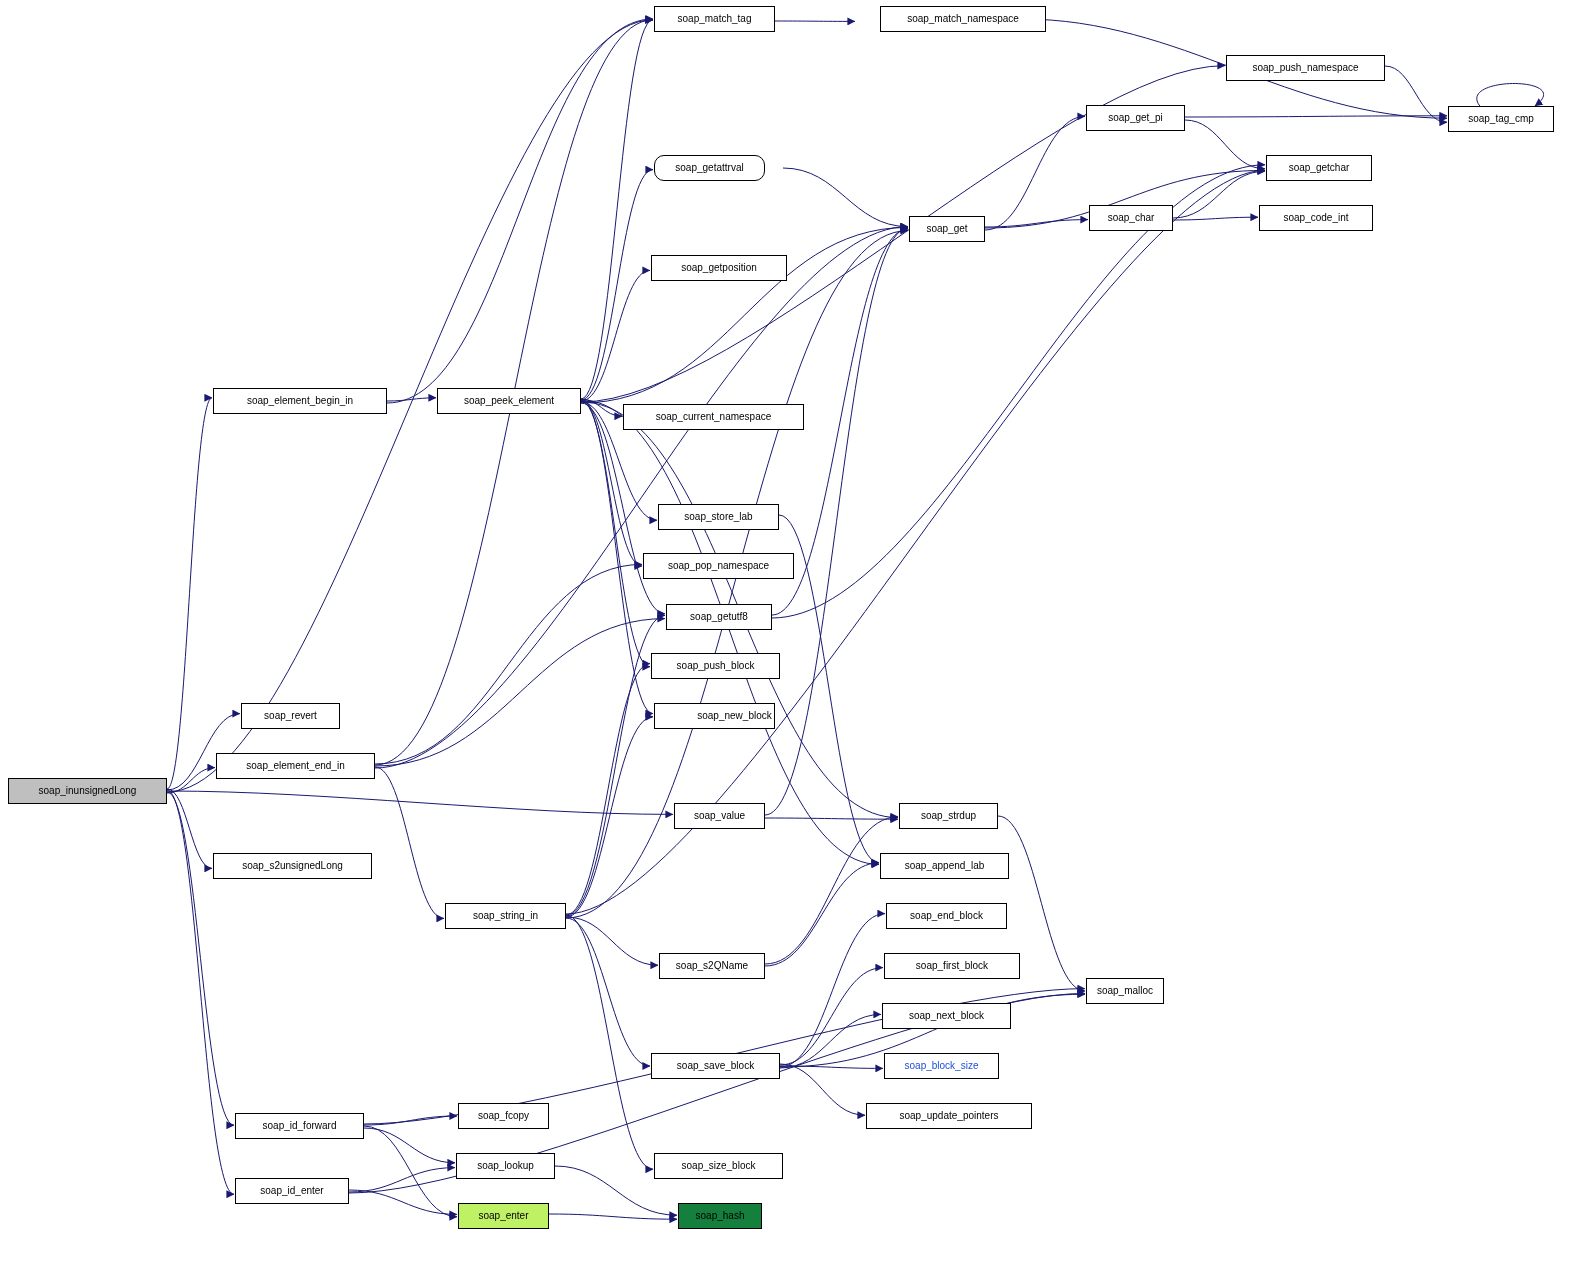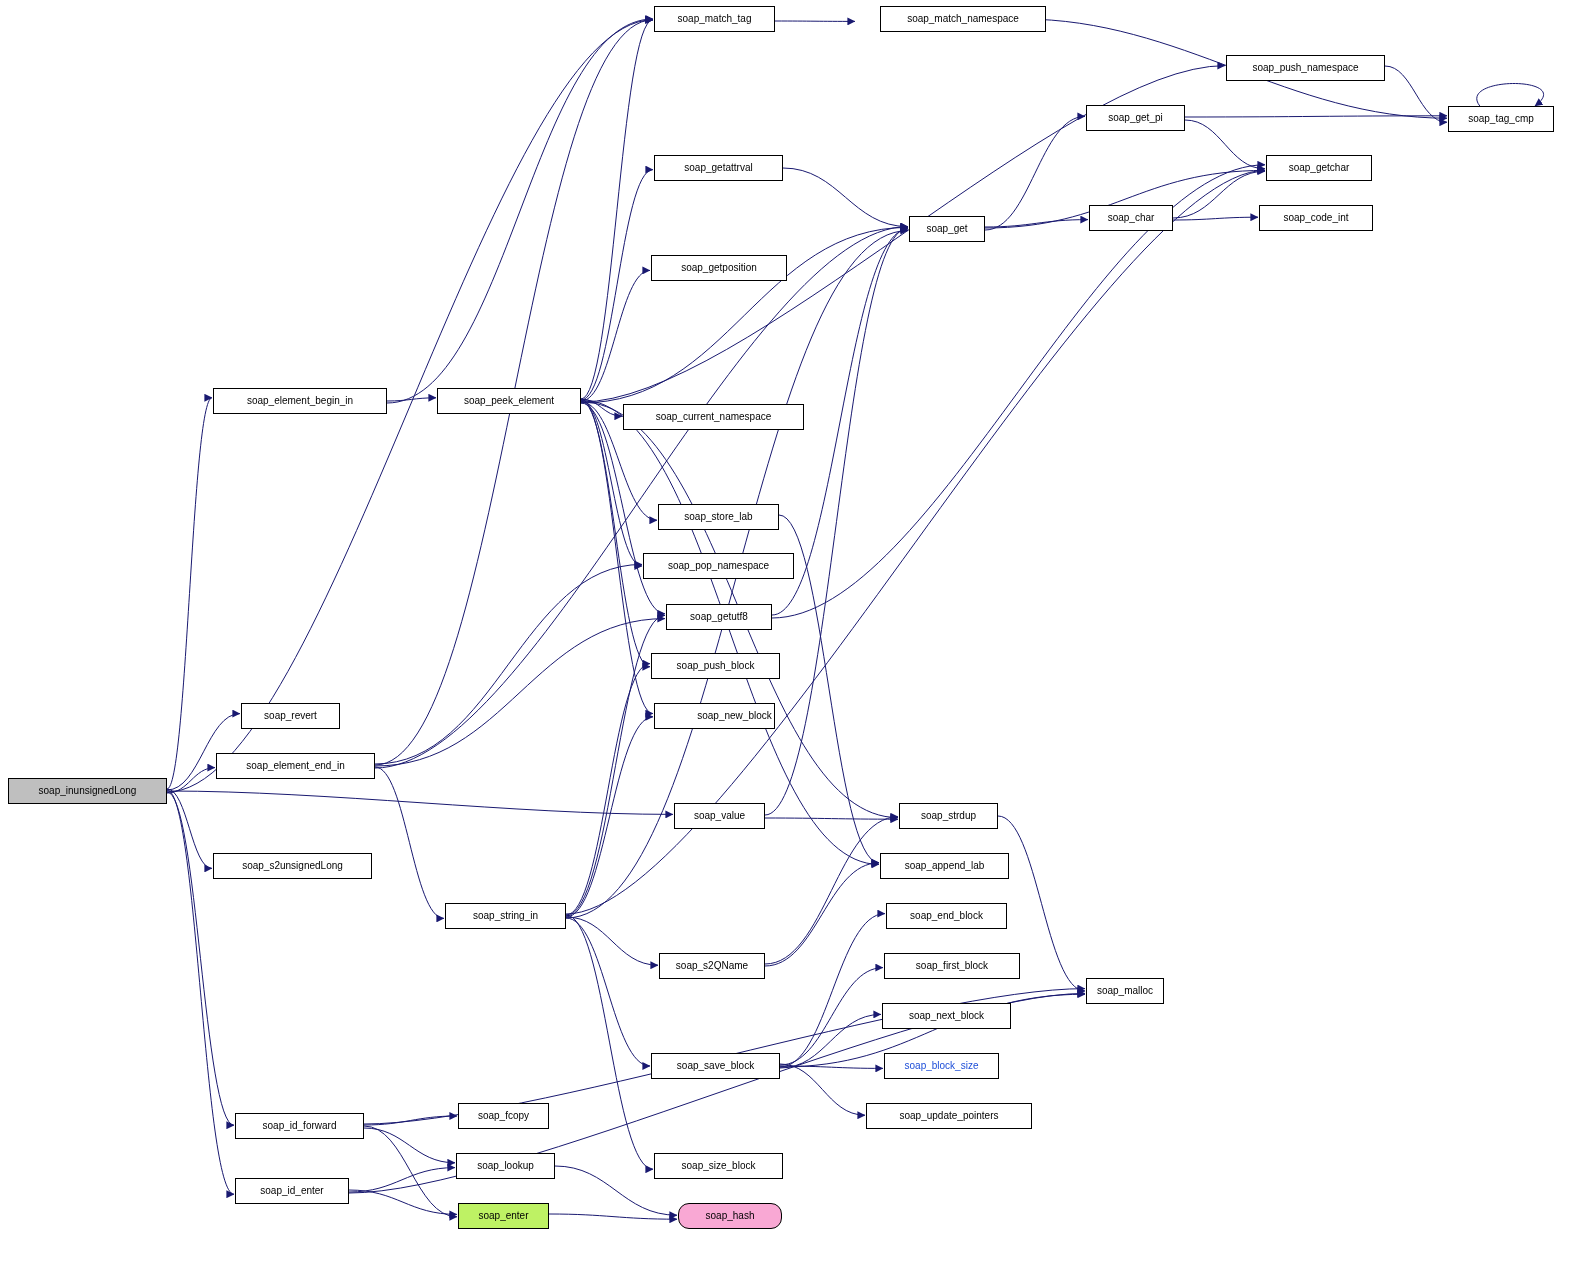"soap_getattrval" div.node { border-radius: none -> 10px; width: 129px -> 111px }
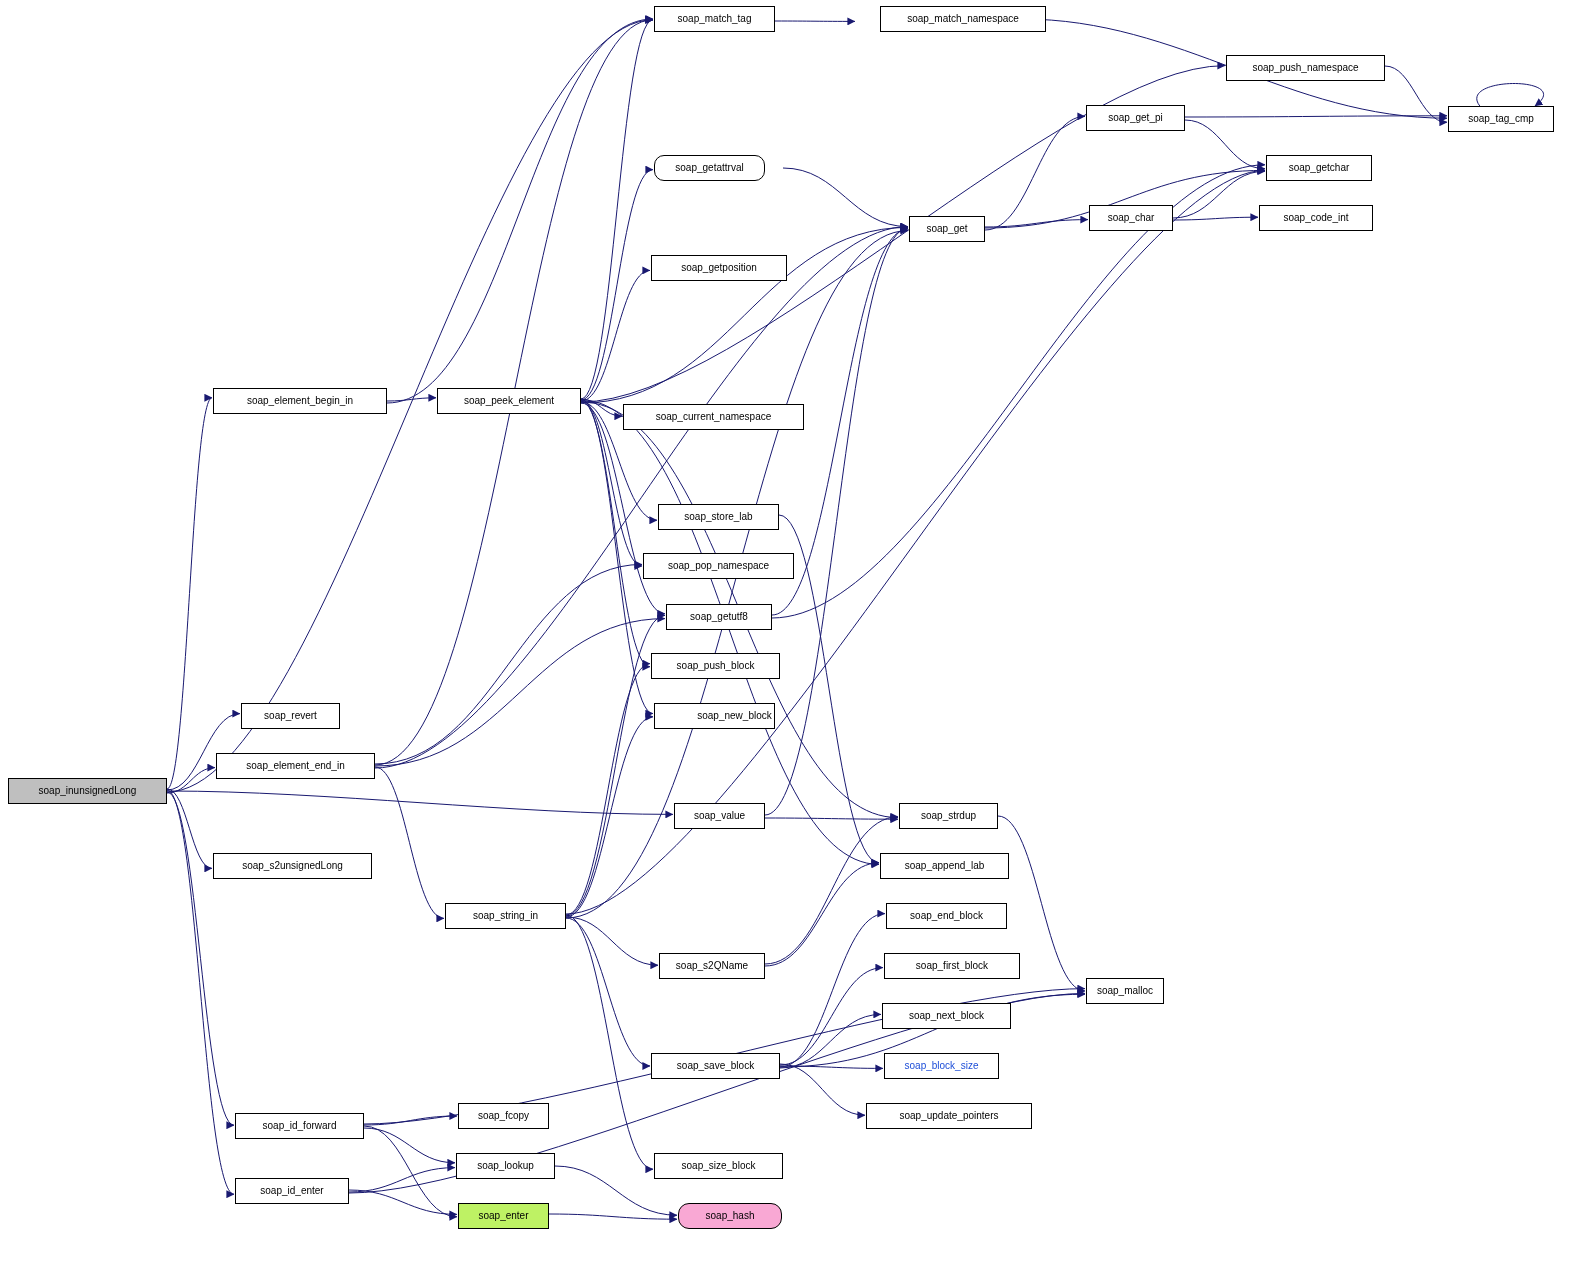"soap_hash" div.node { background: #f9a8d4 -> #15803d; border-radius: 11px -> none; width: 104px -> 84px }
